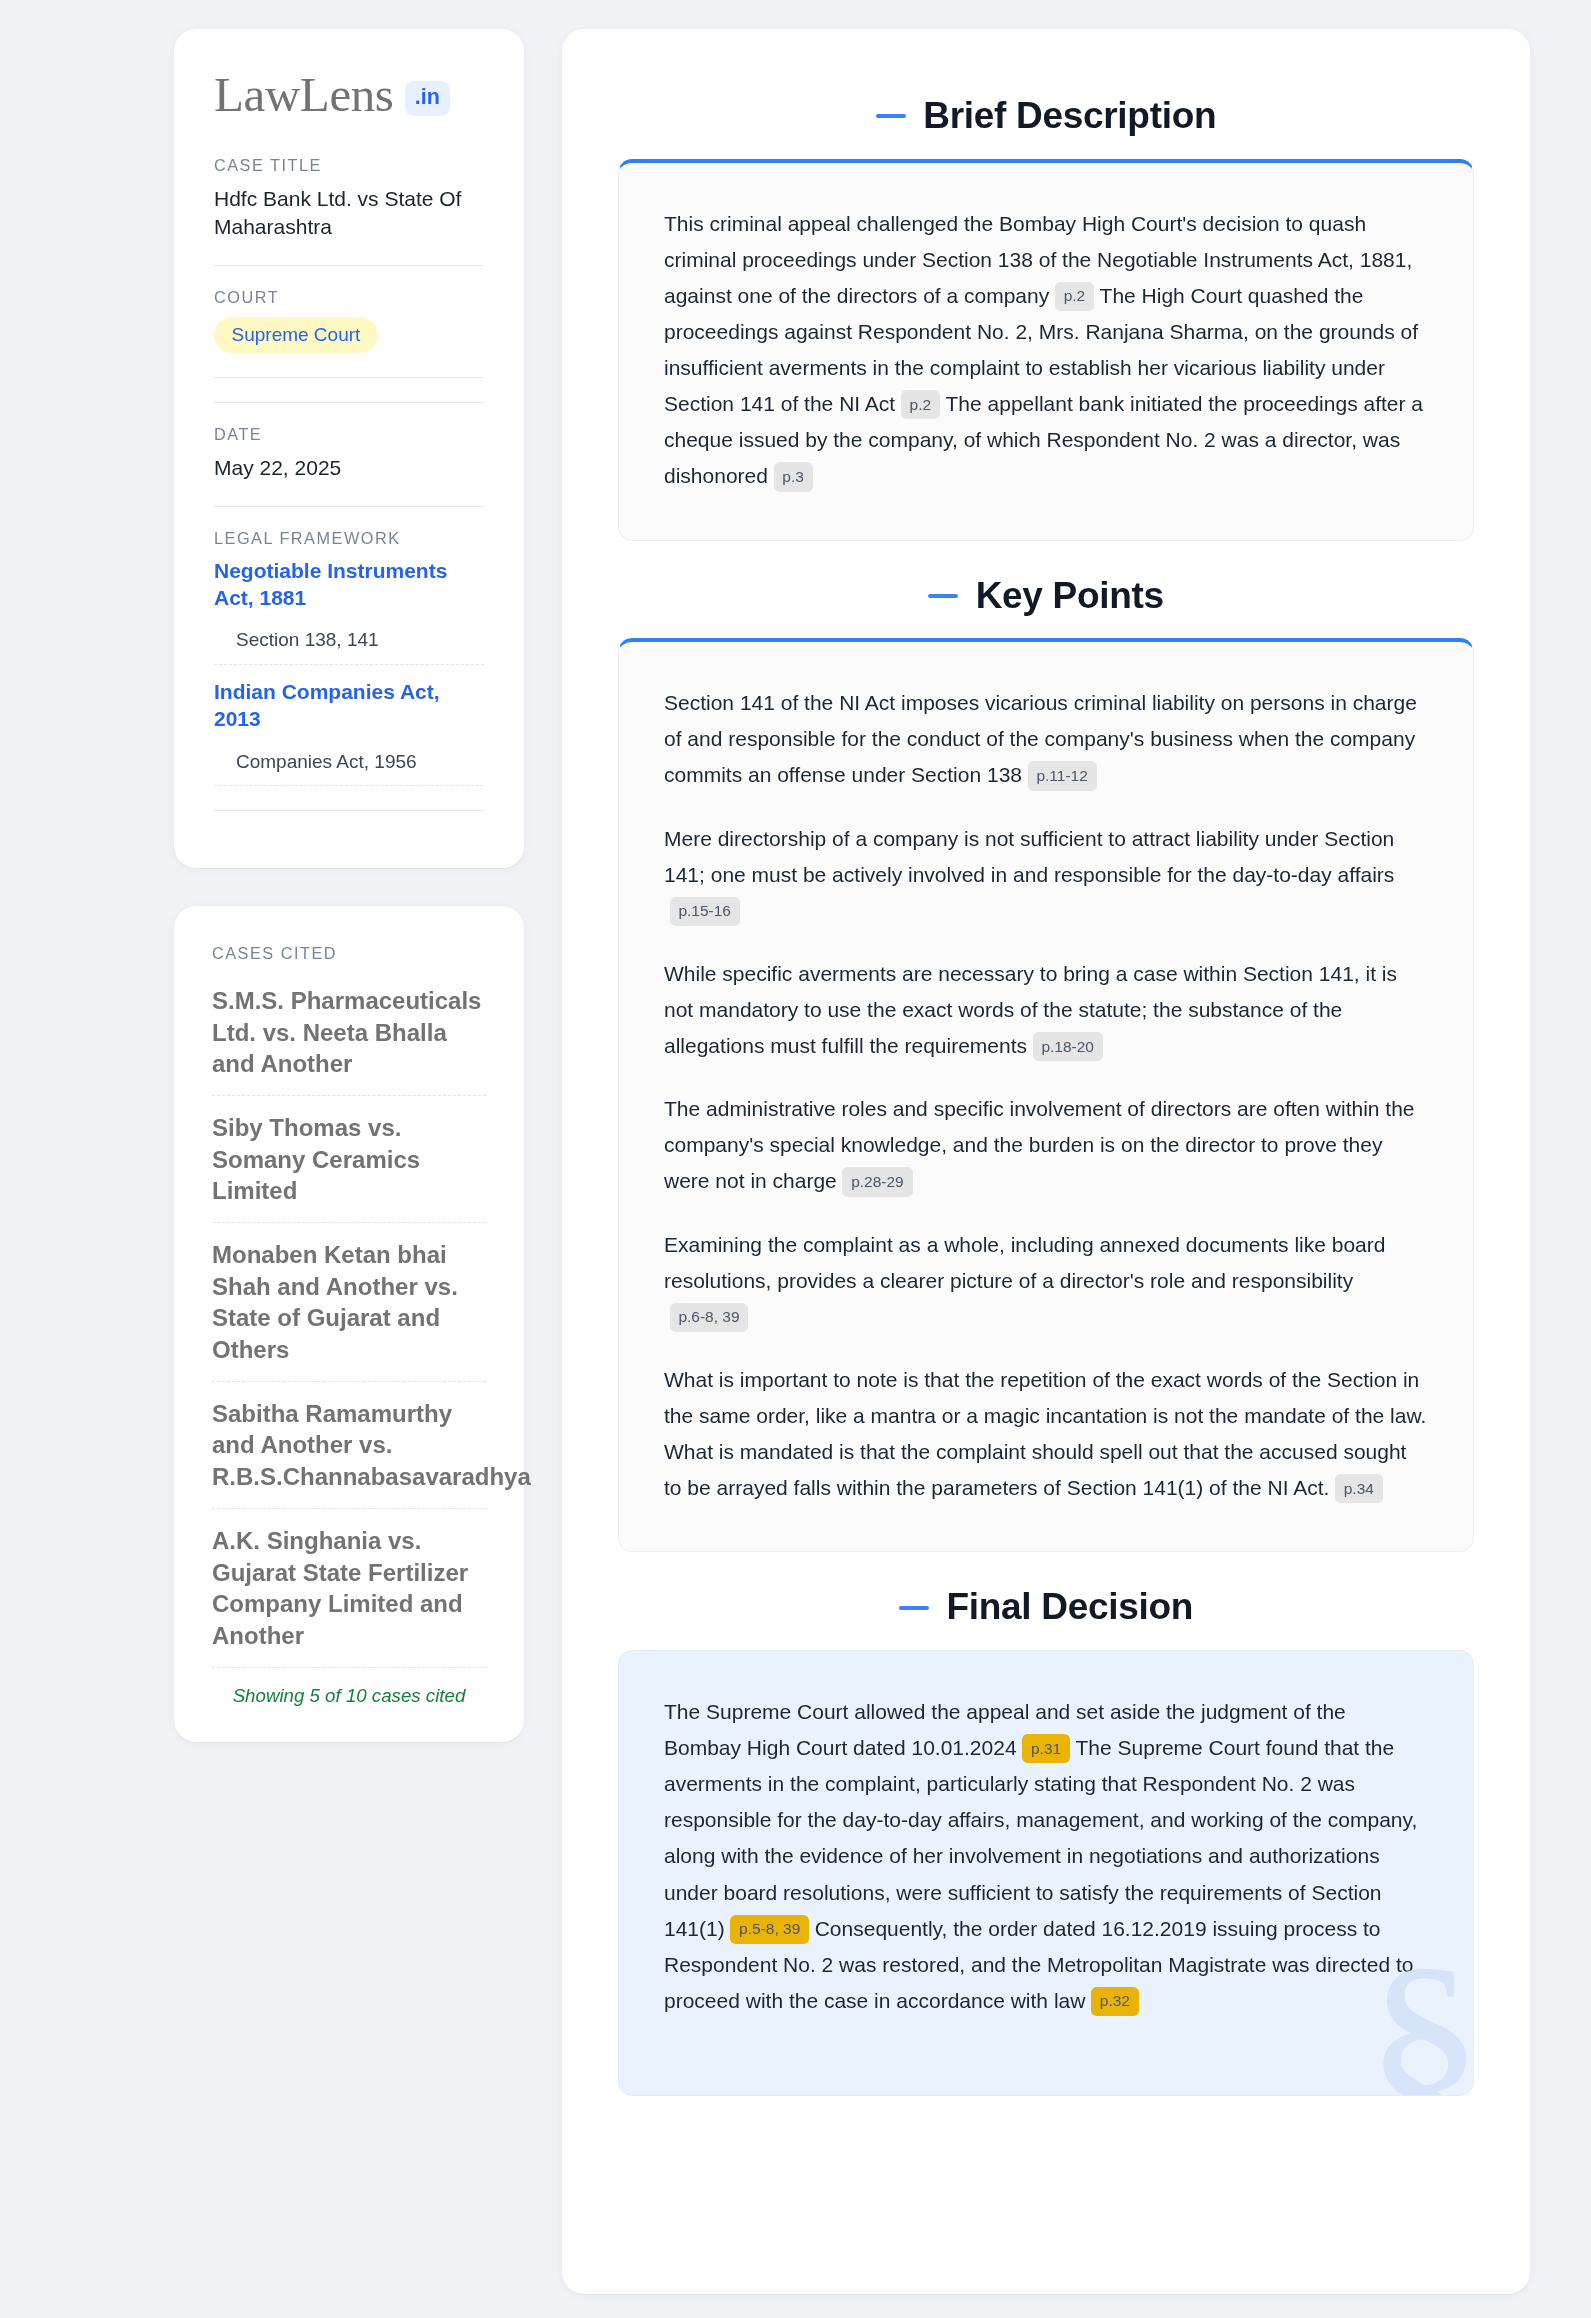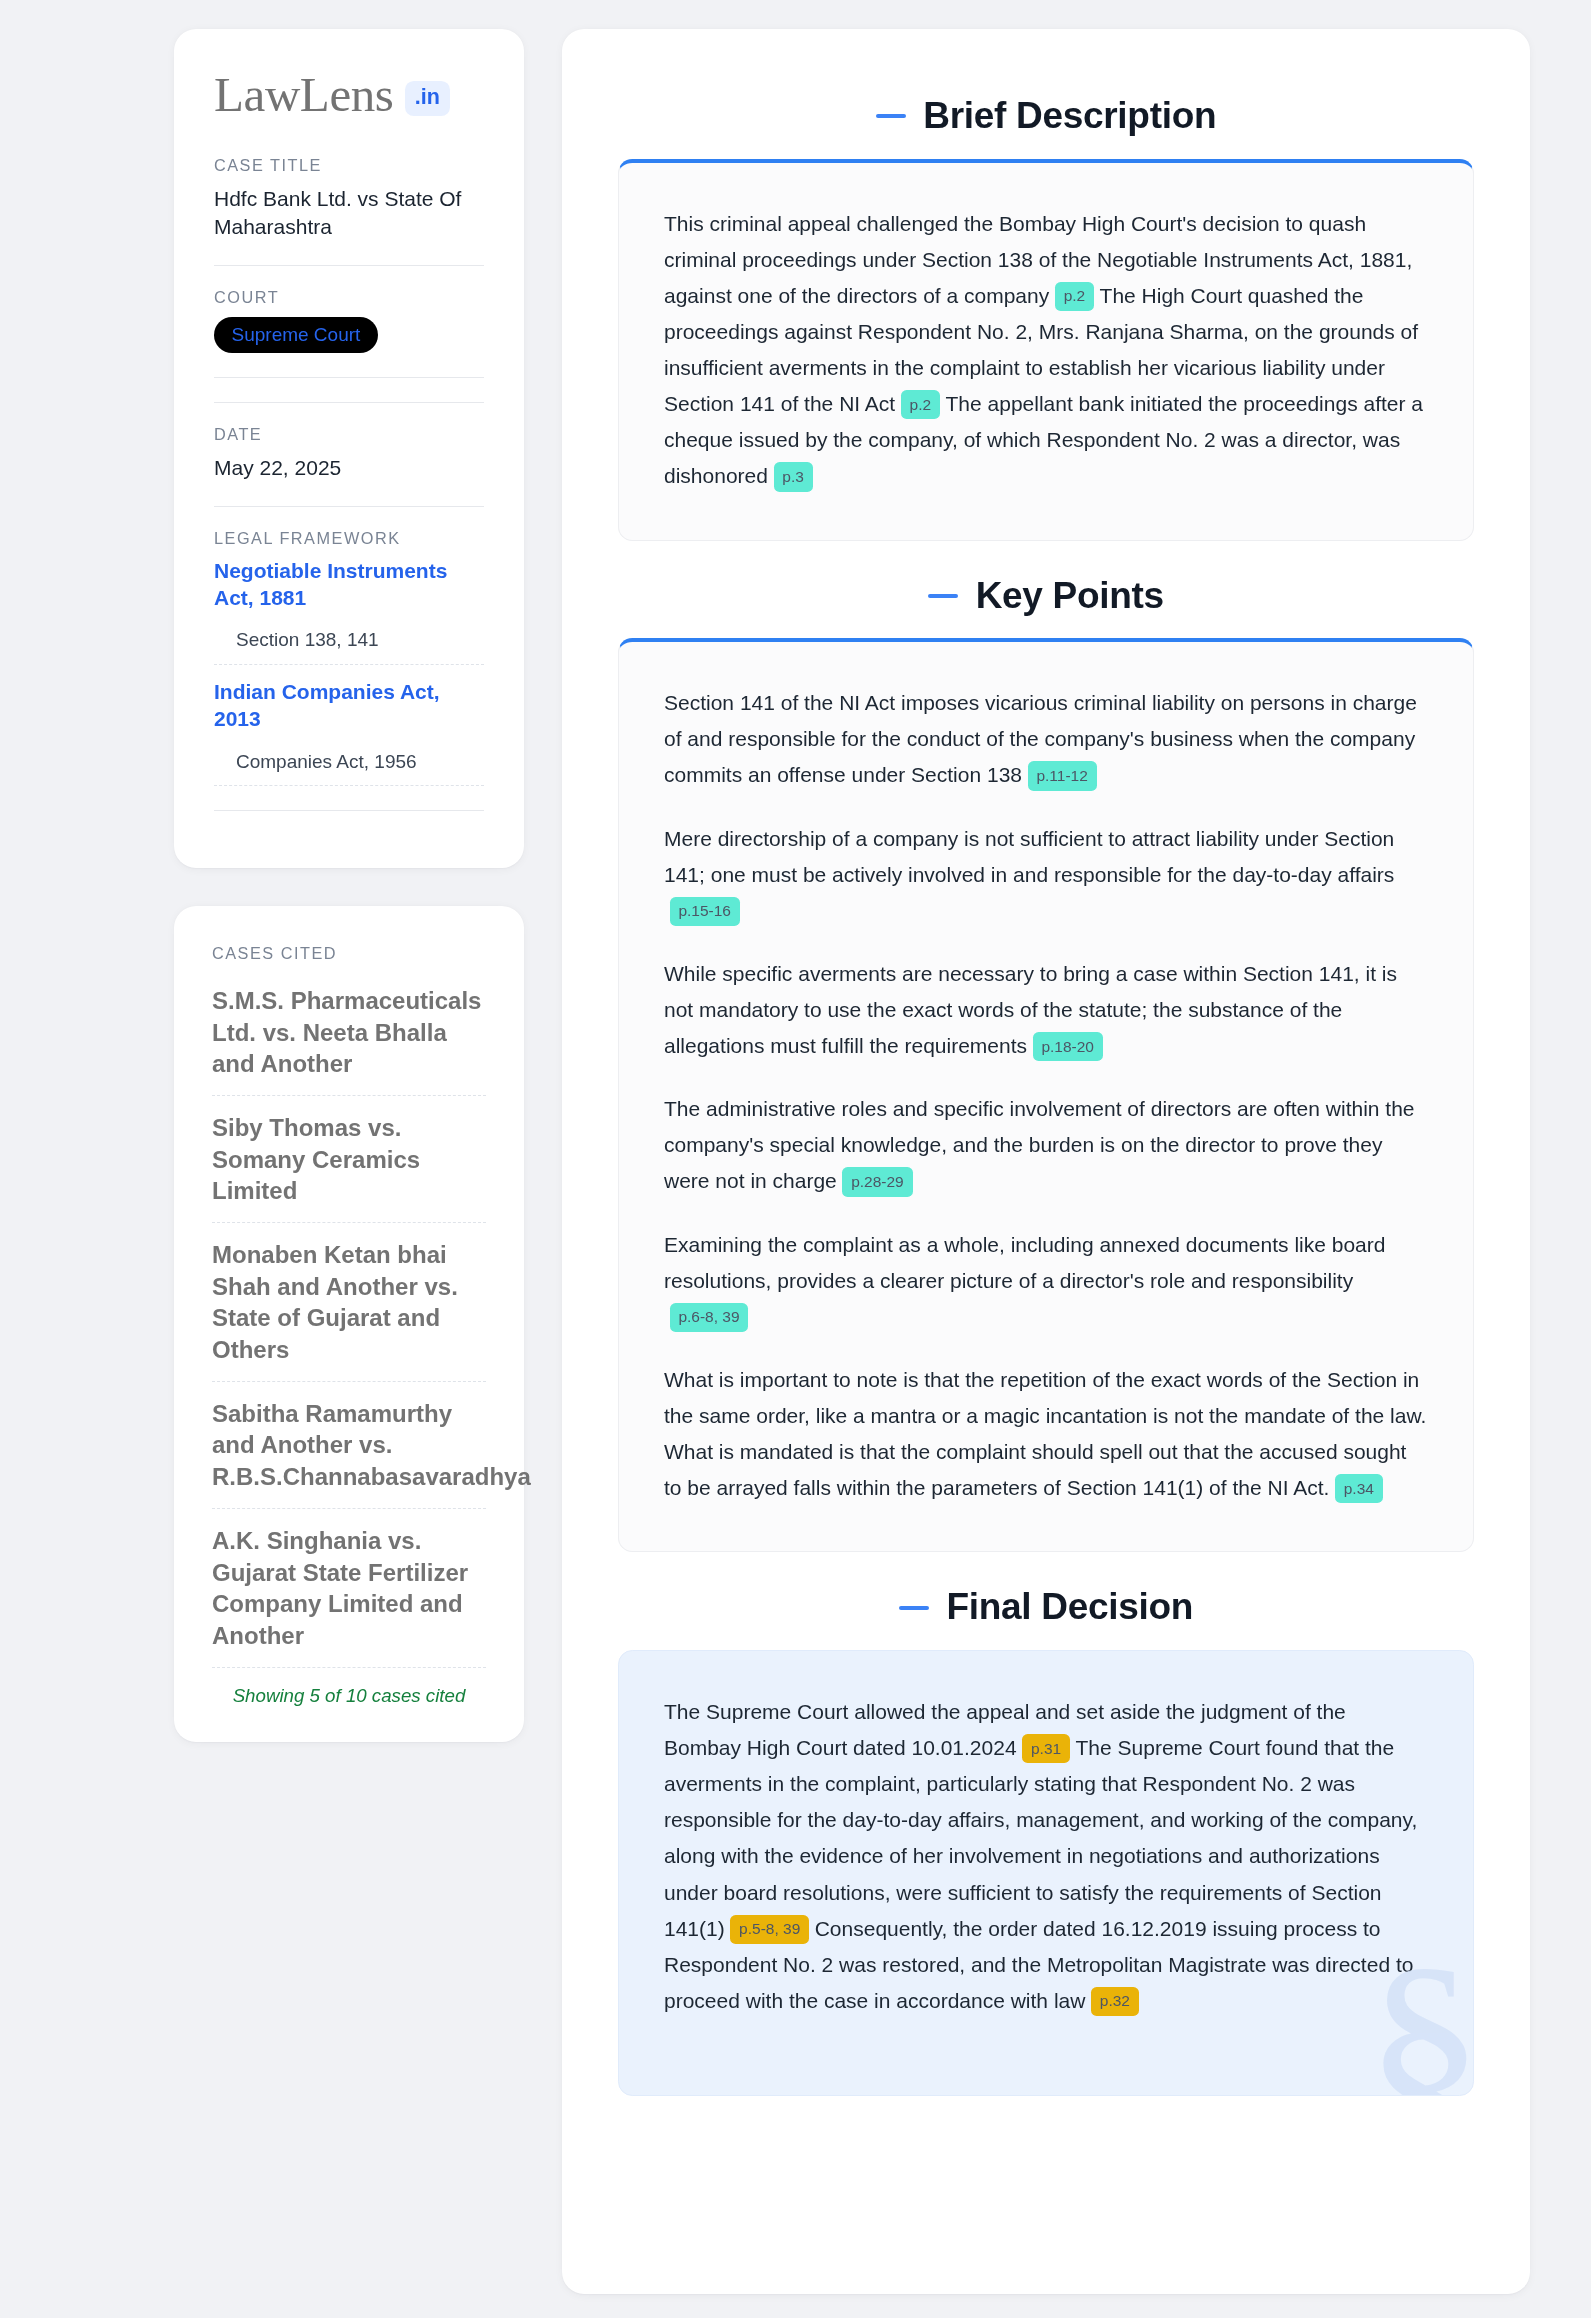"p.2" .pg { background: #5eead4 -> #e5e5e5 }
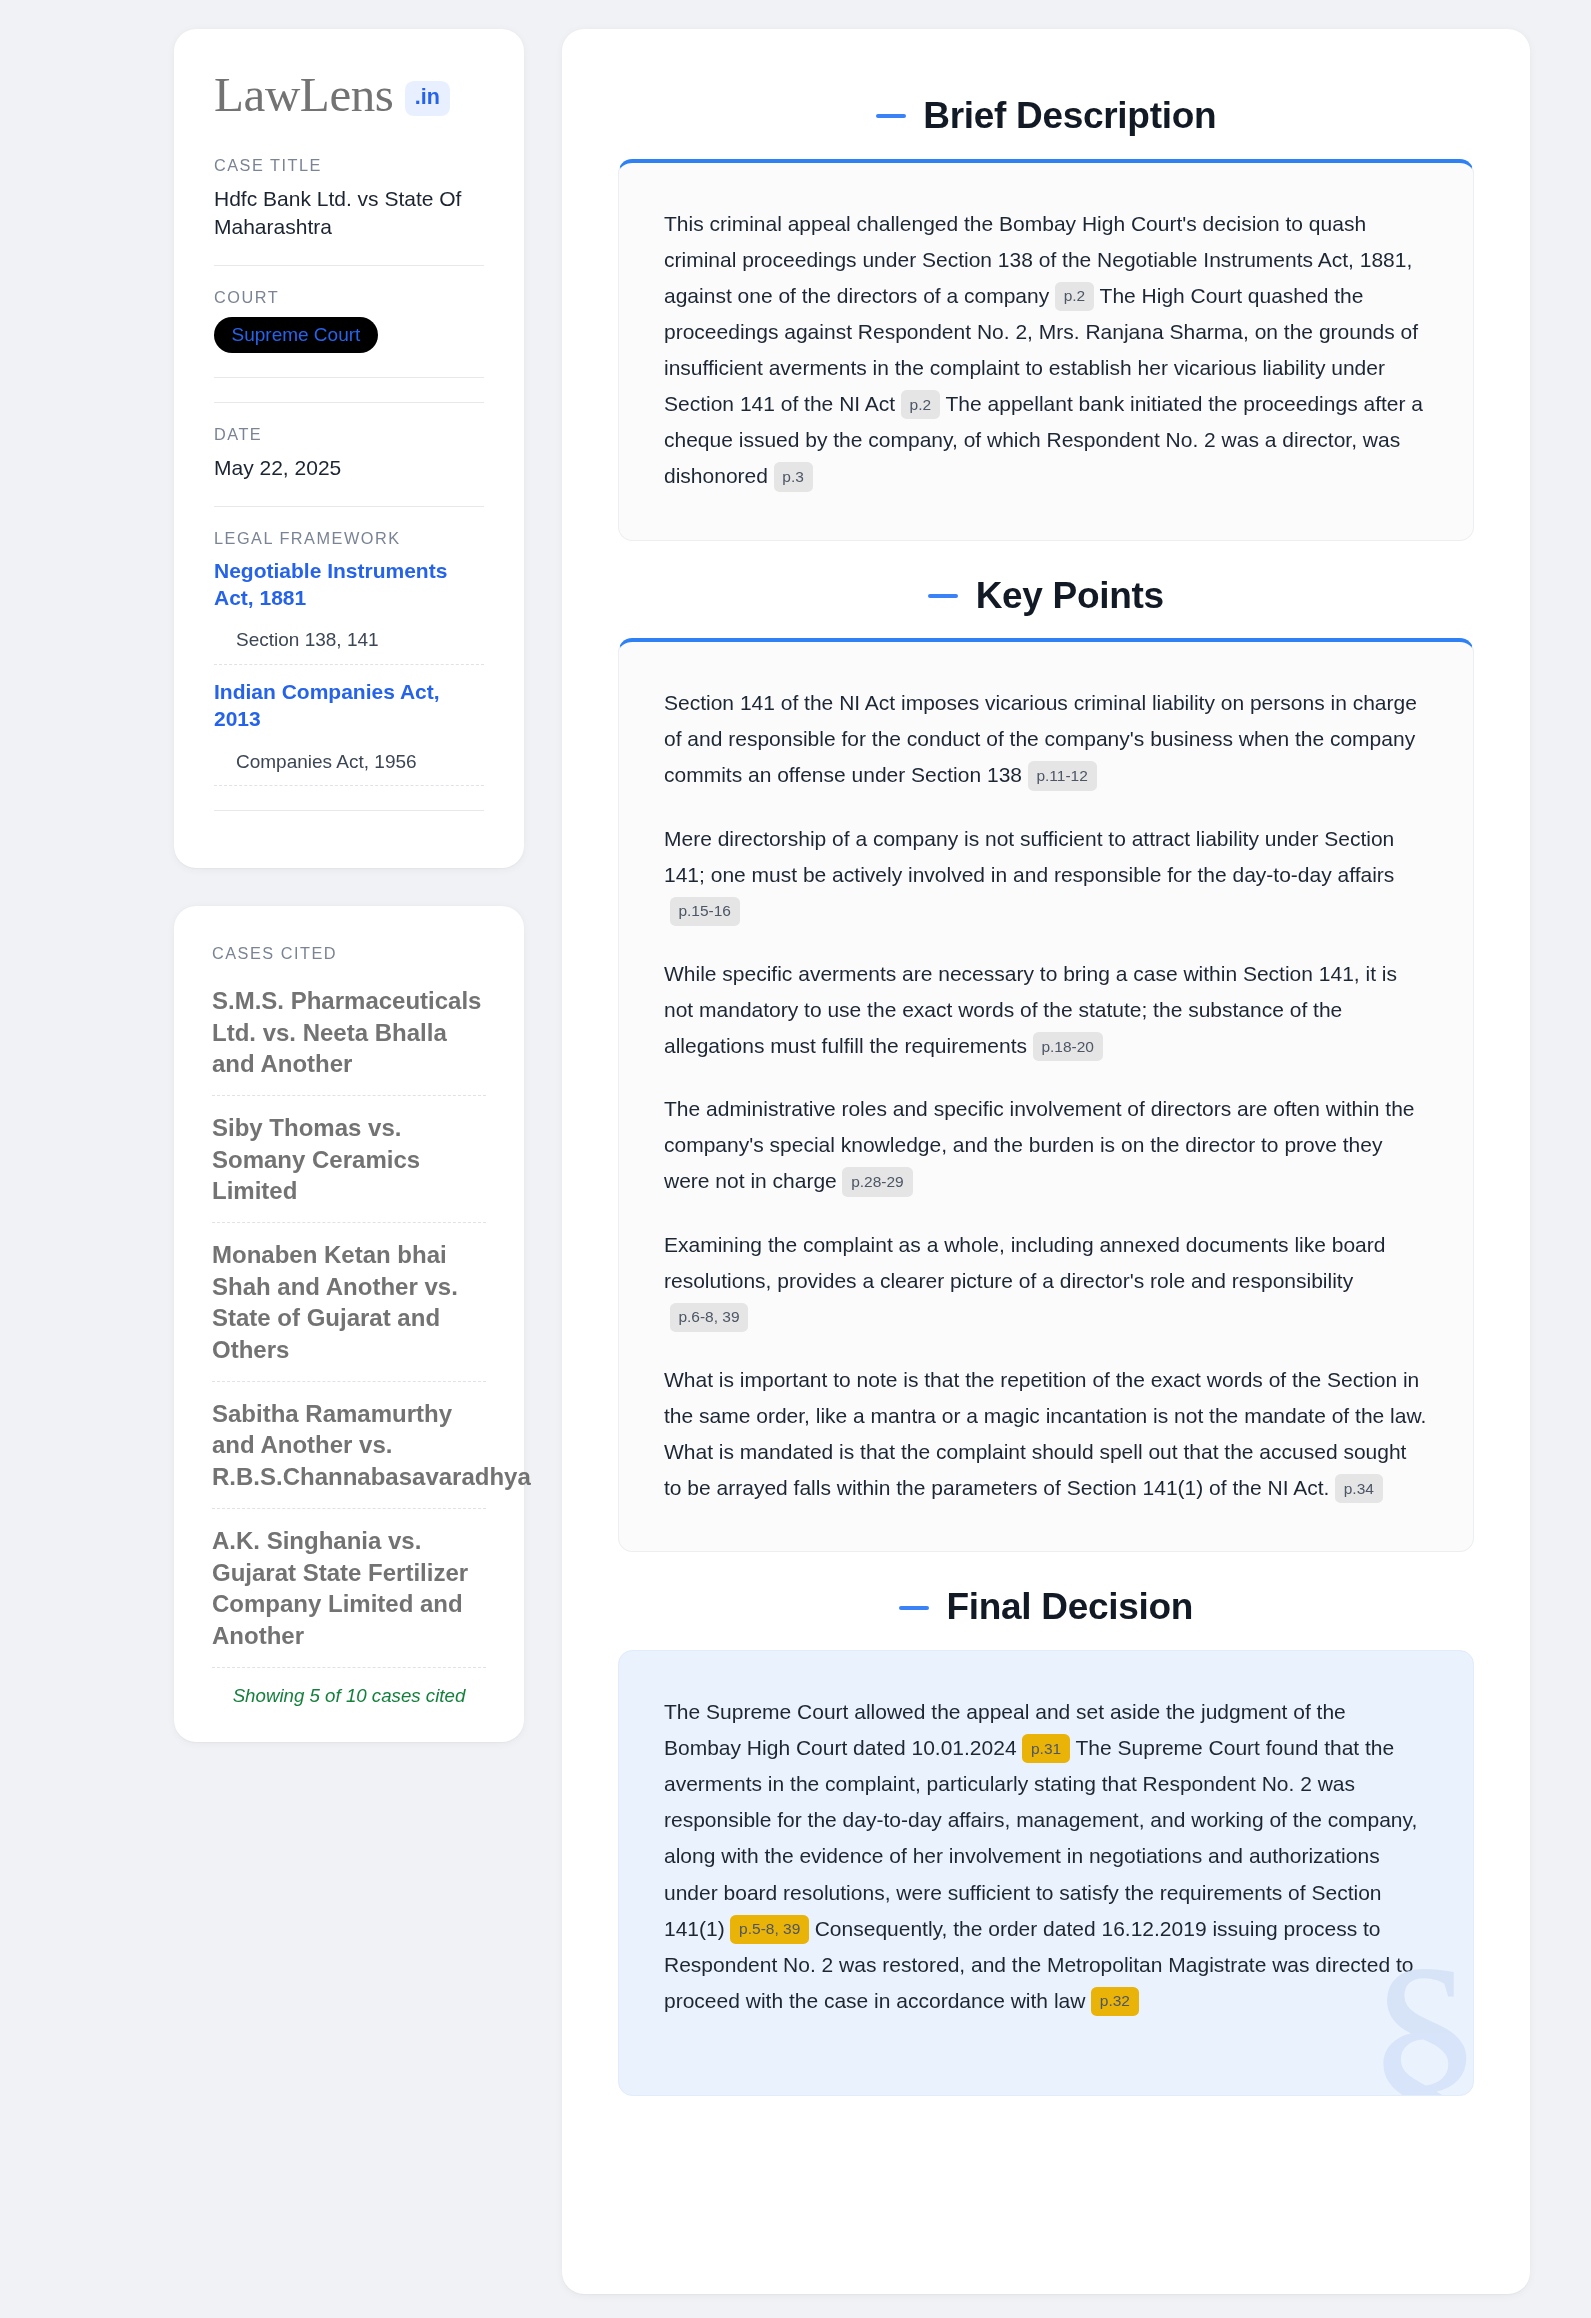"Supreme Court" .chip-court { background: #000000 -> #fef9c3 }
